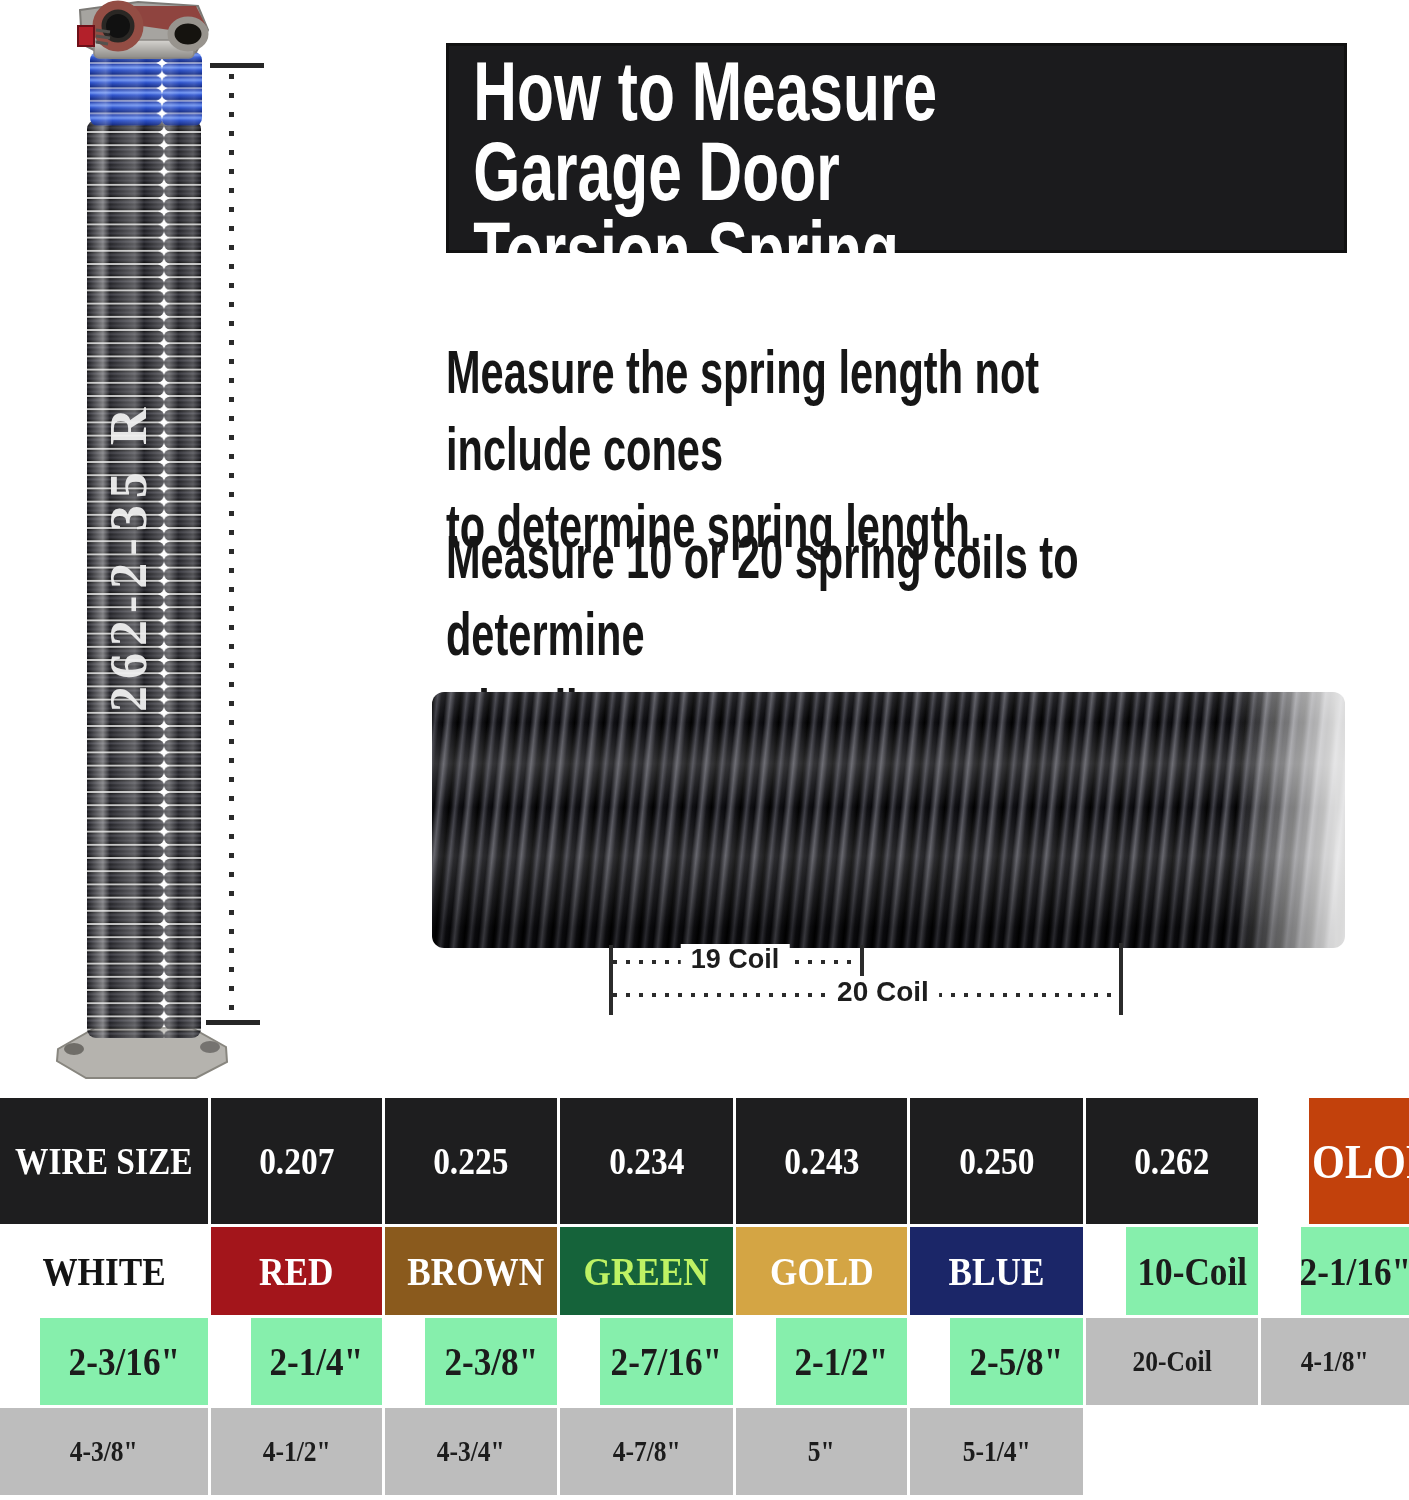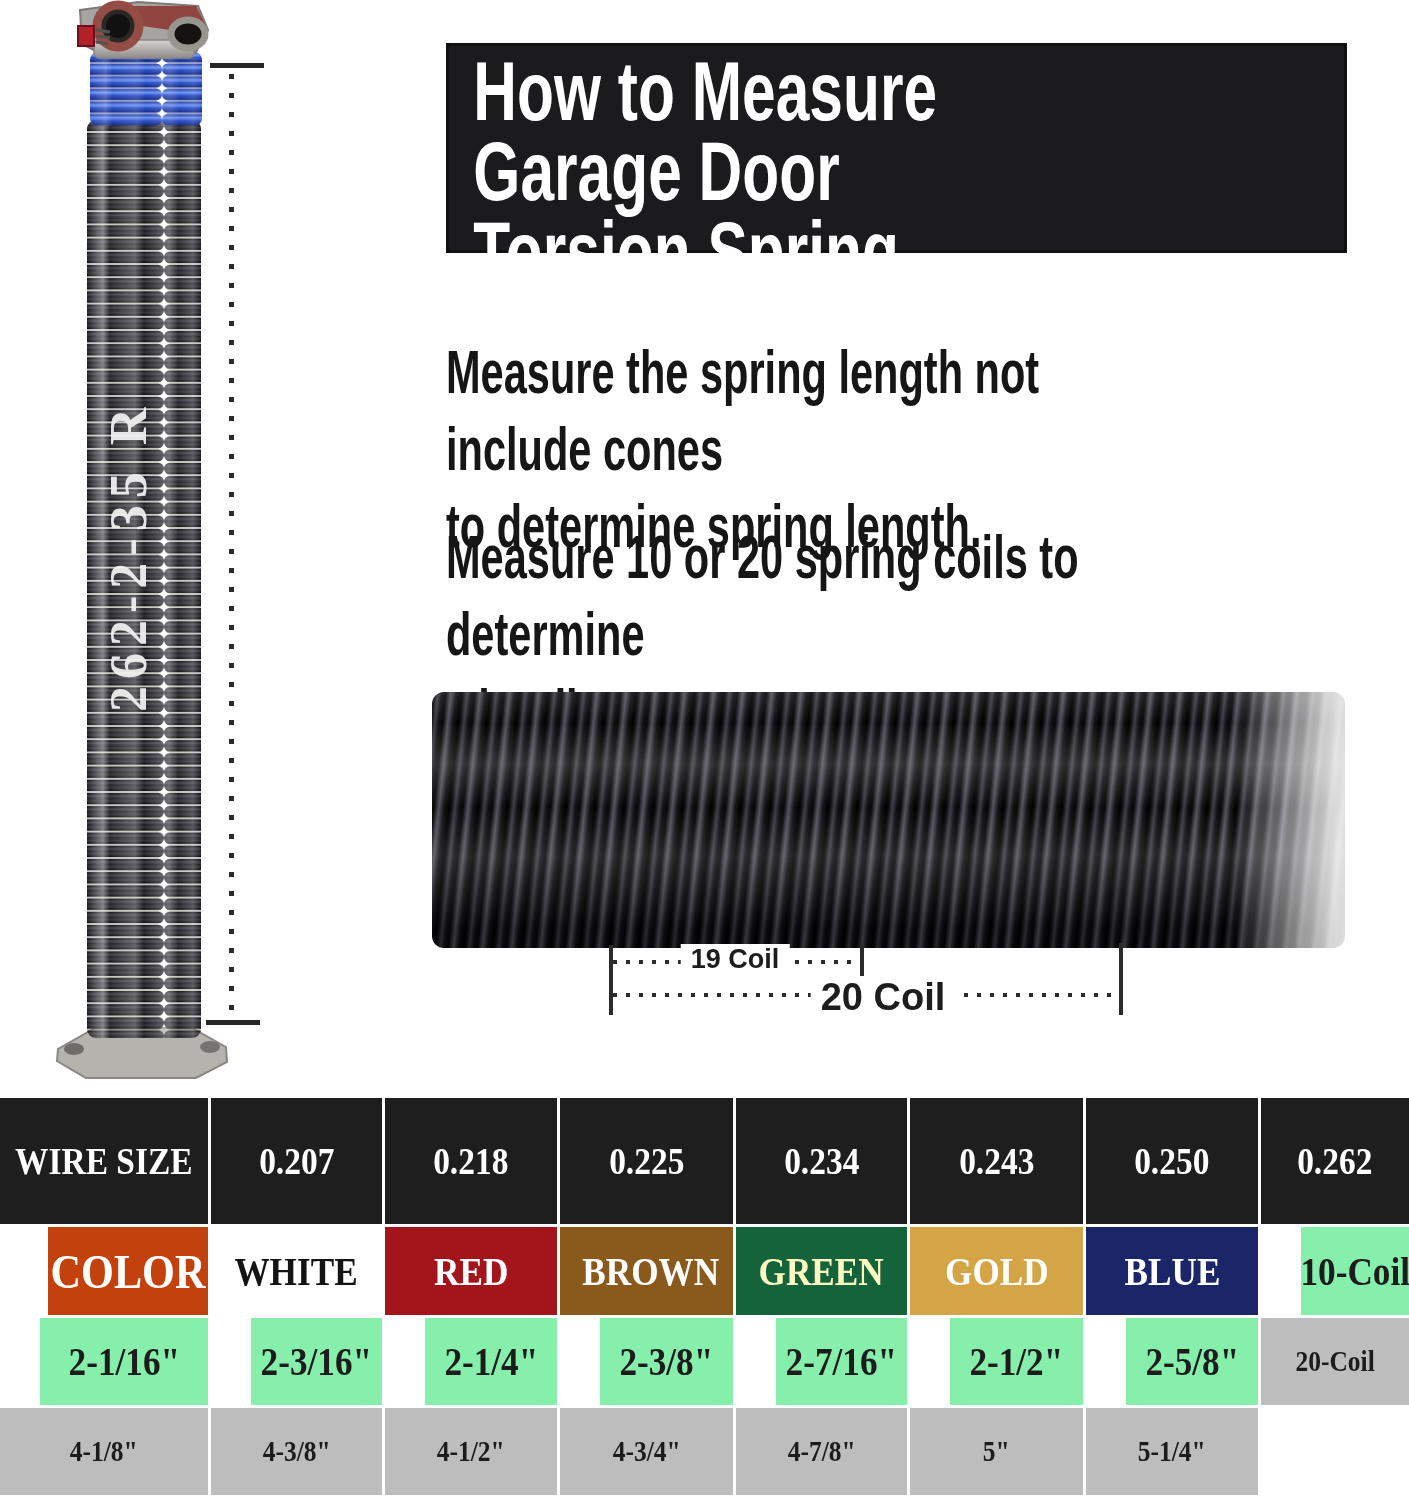"20 Coil" .ml20 { font-size: 38px -> 28px }
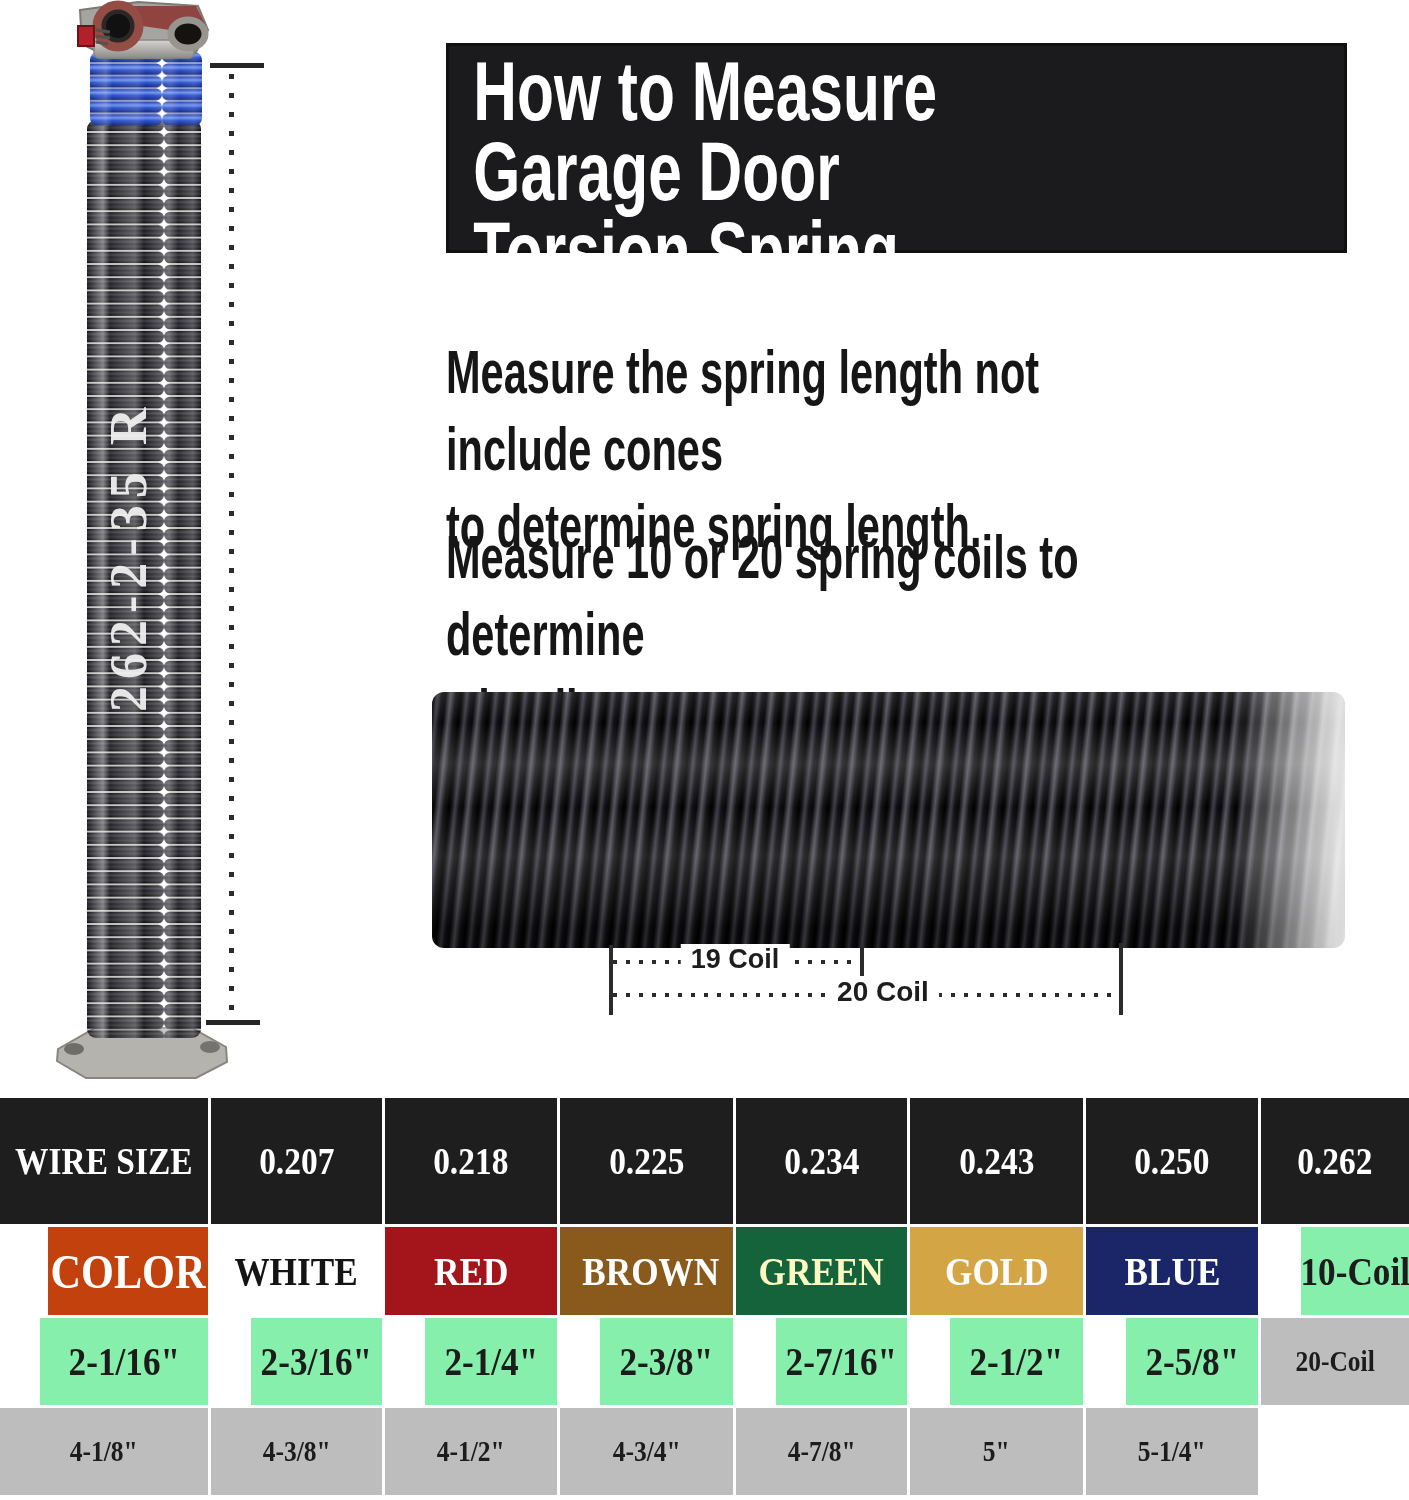"0.218" div.cell { html: <div> <span>0.218</span> </div> -> none }
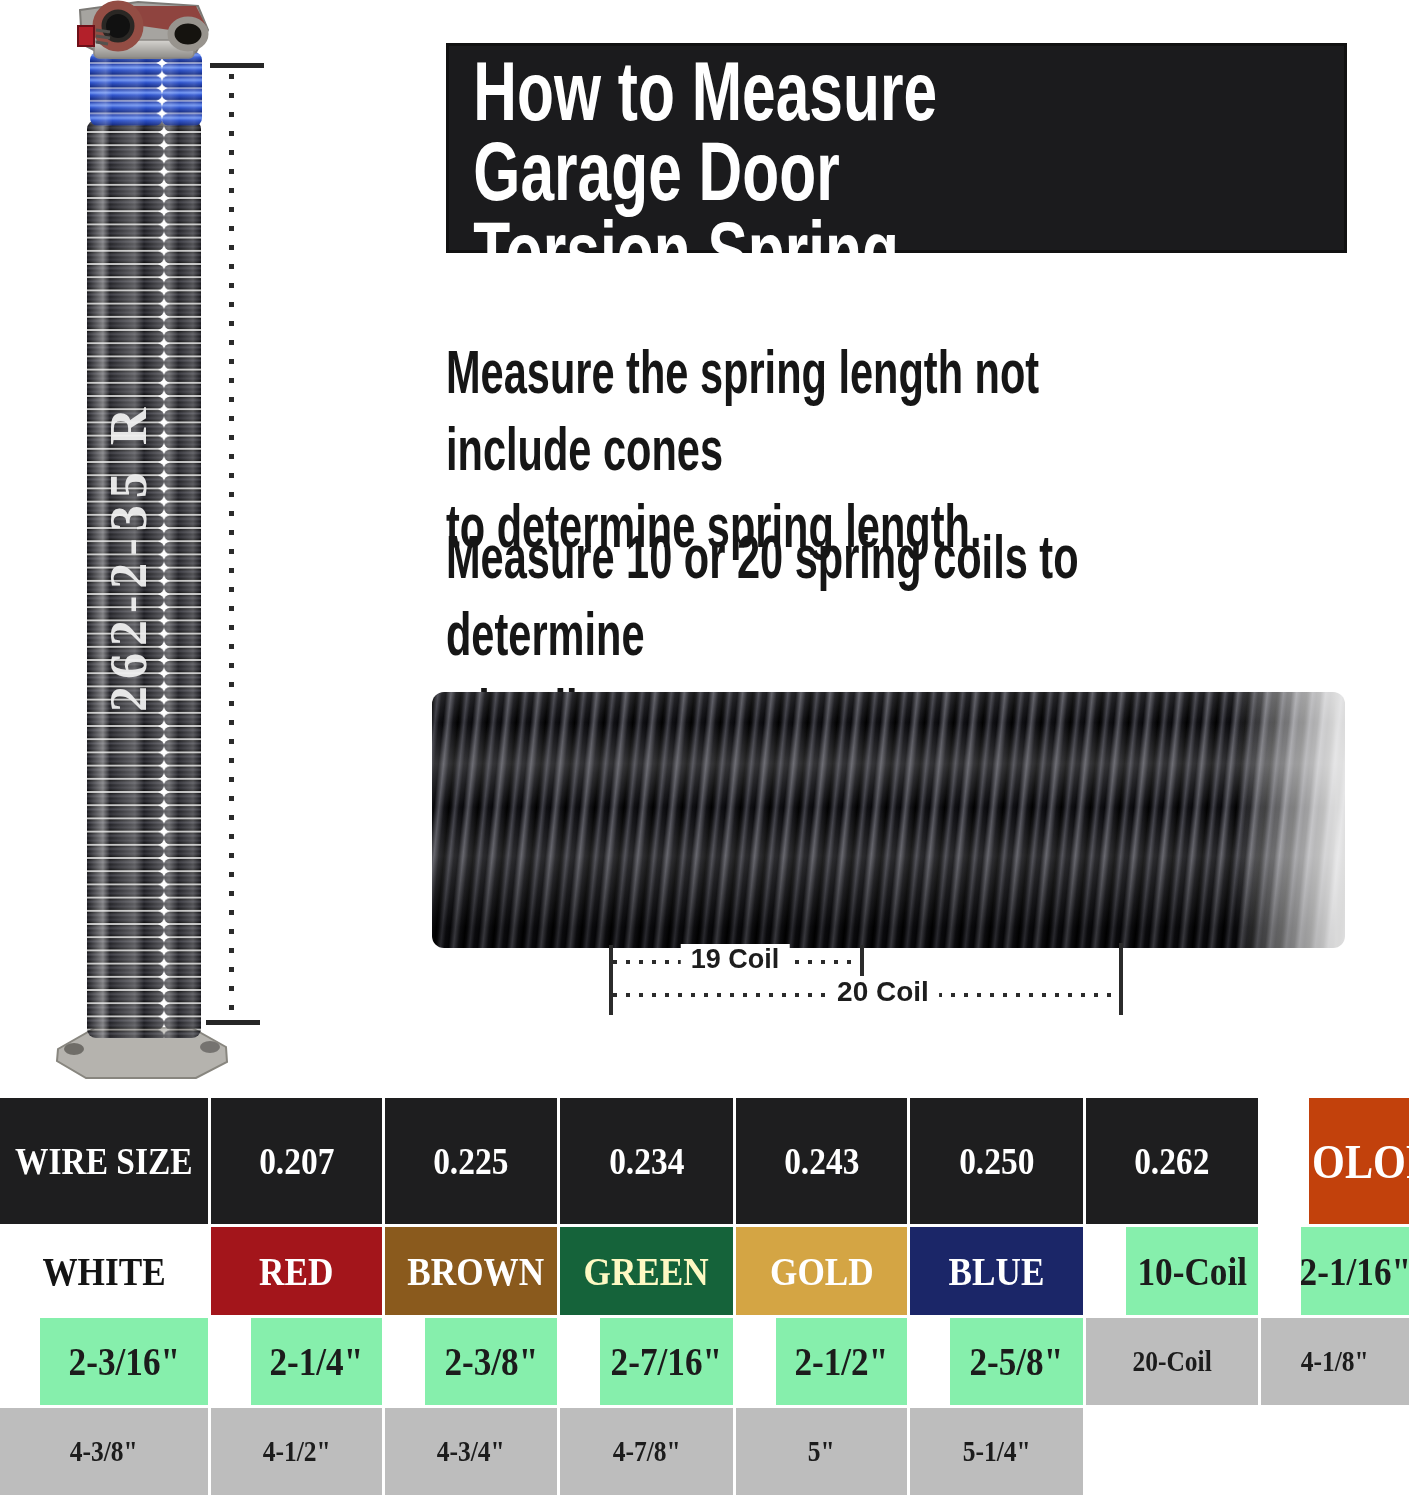"GREEN" div.cell { color: #fef9c3 -> #bef264 }
